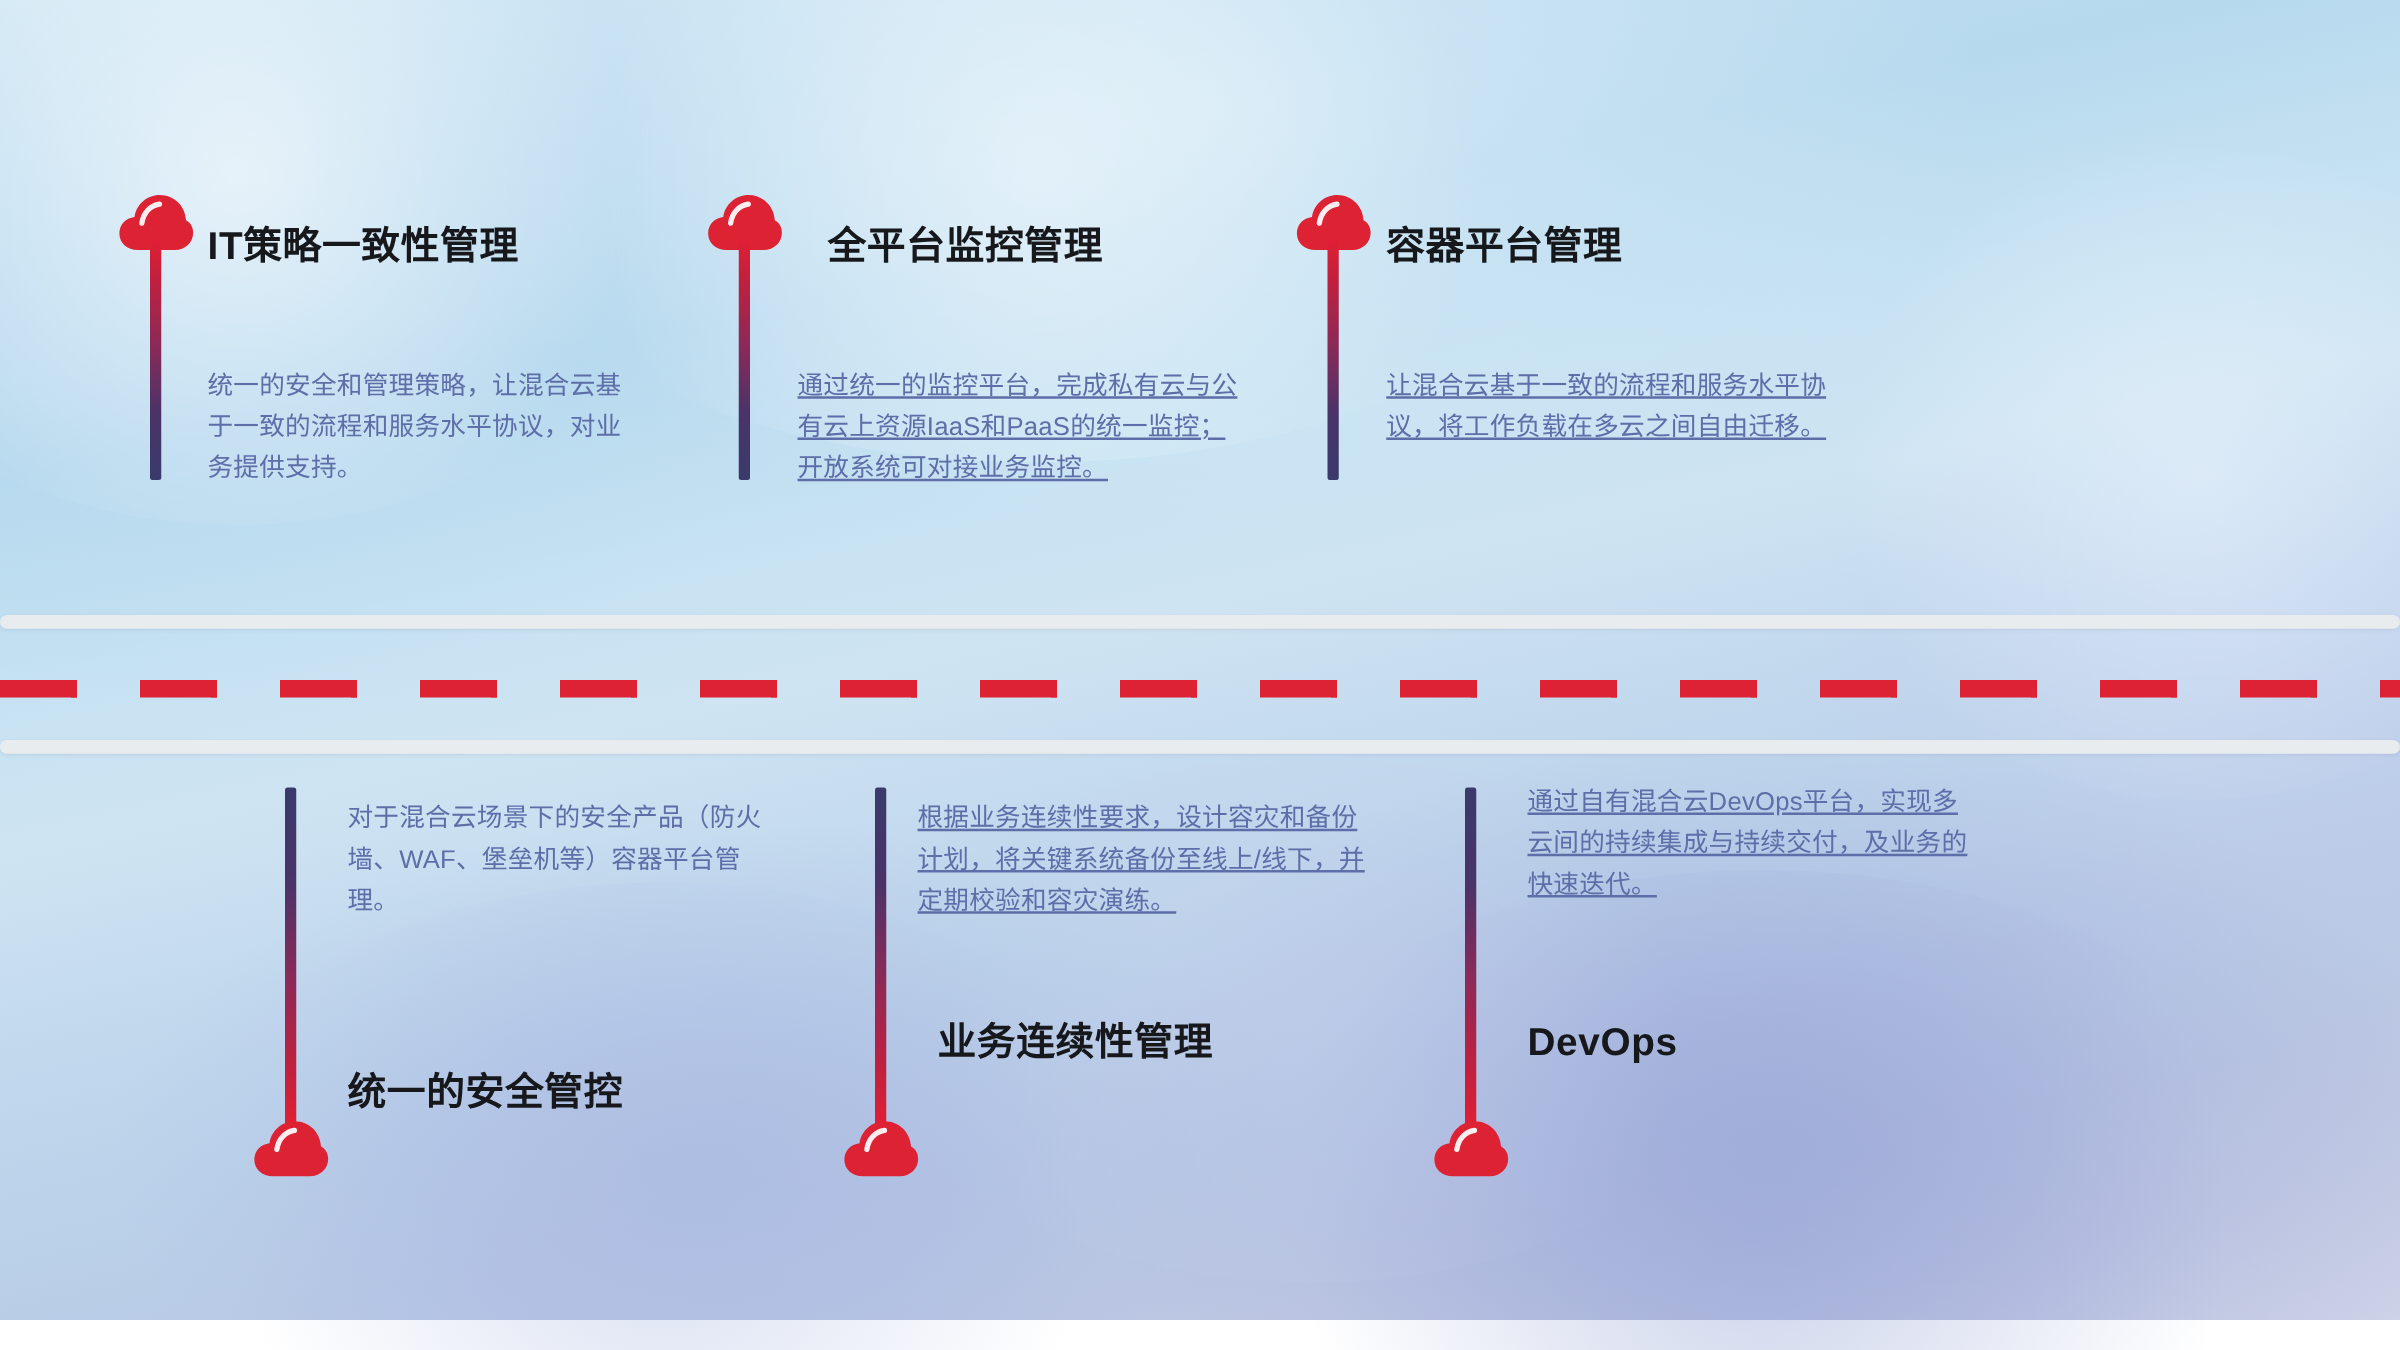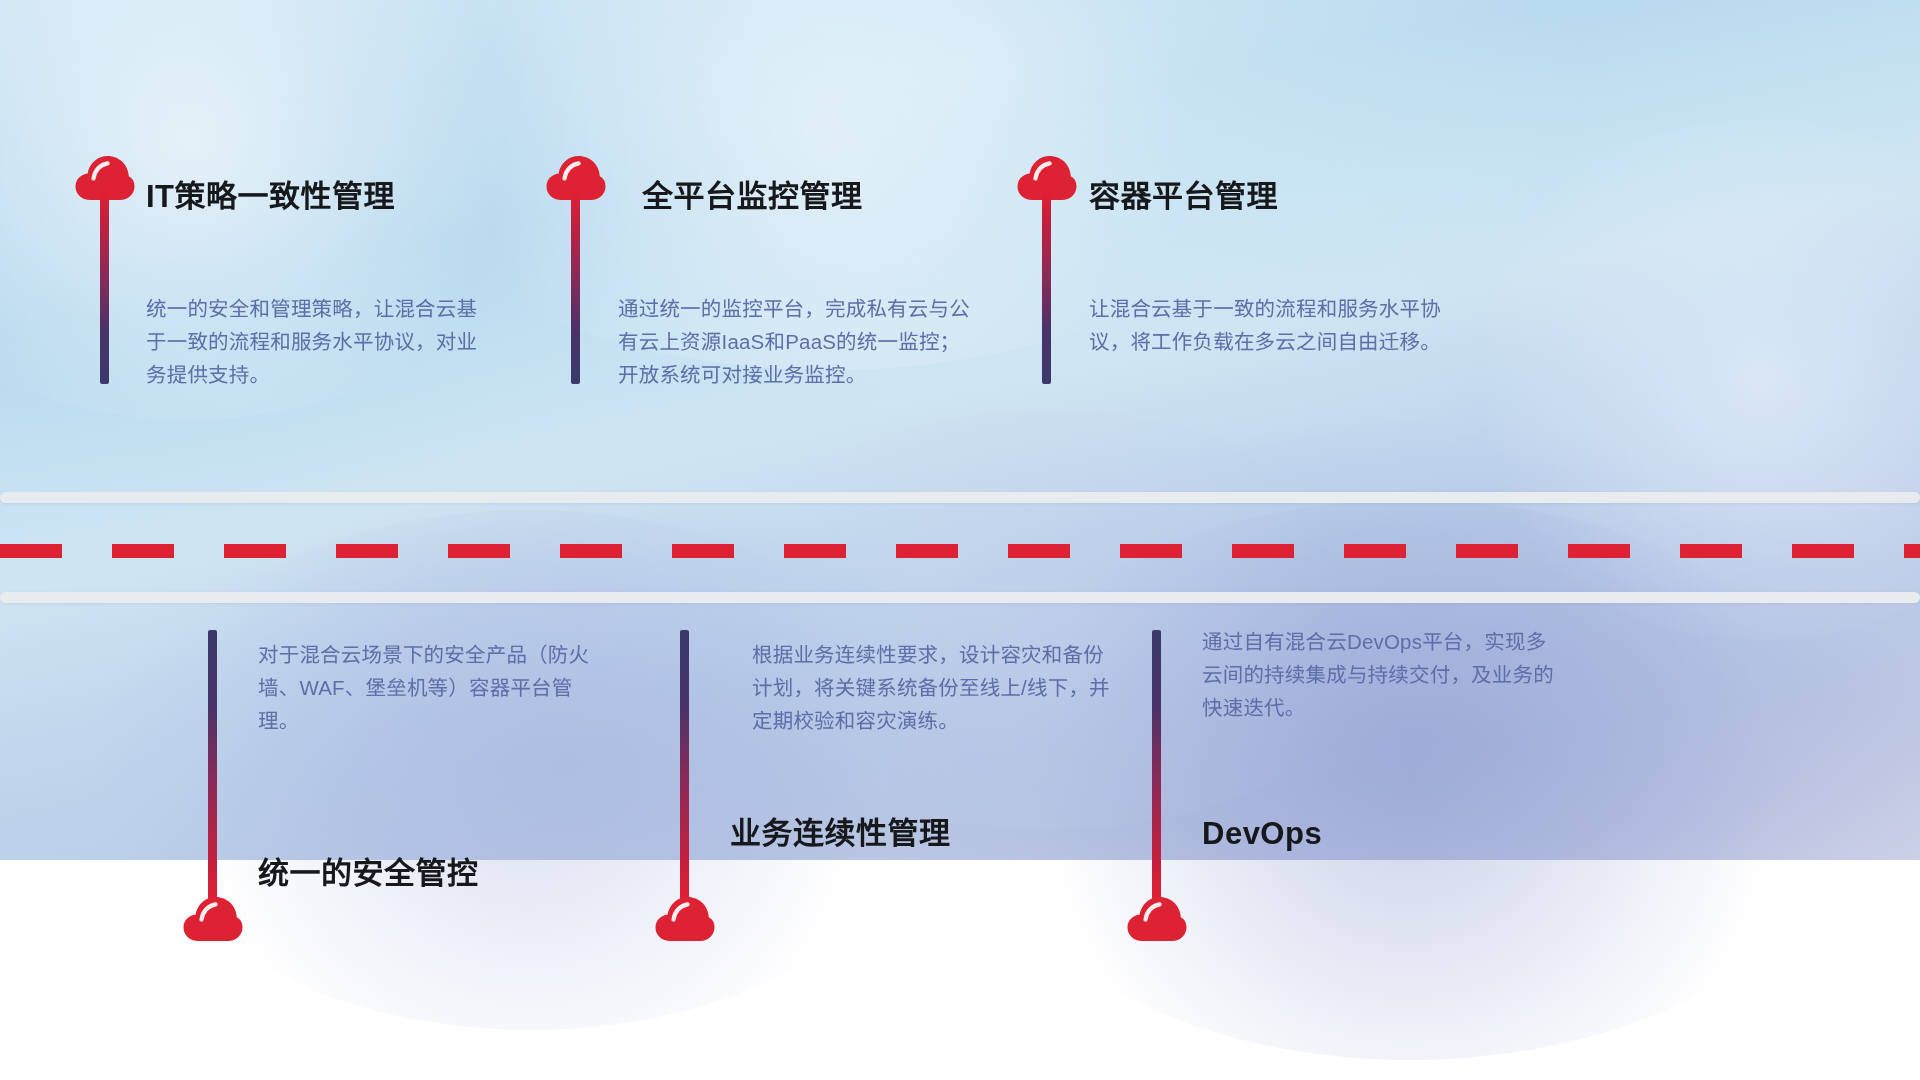"IT策略一致性管理" #stage { height: 860px -> 1056px; padding-left: none -> 20px }
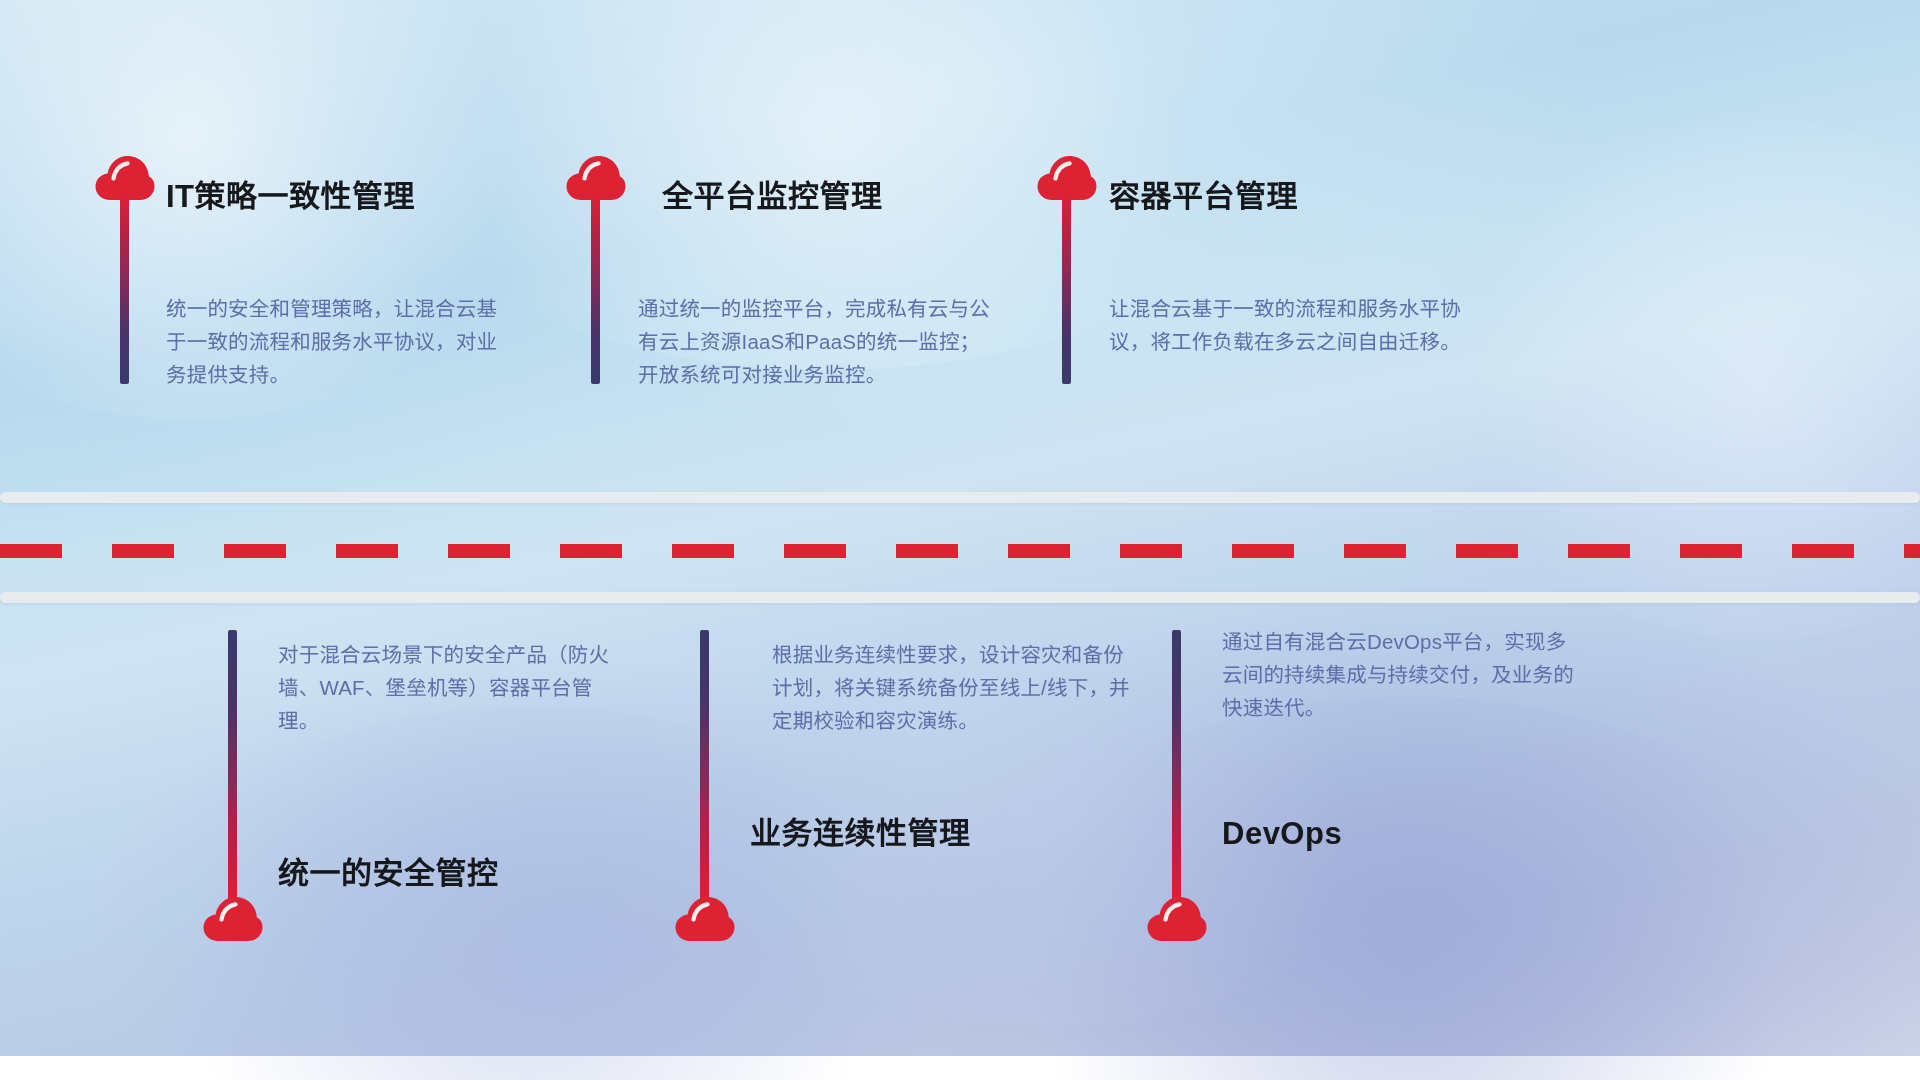"通过统一的监控平台，完成私有云与公有云上资源IaaS和PaaS的统一监控；开放系" .node-desc.wide { text-decoration: none -> underline }
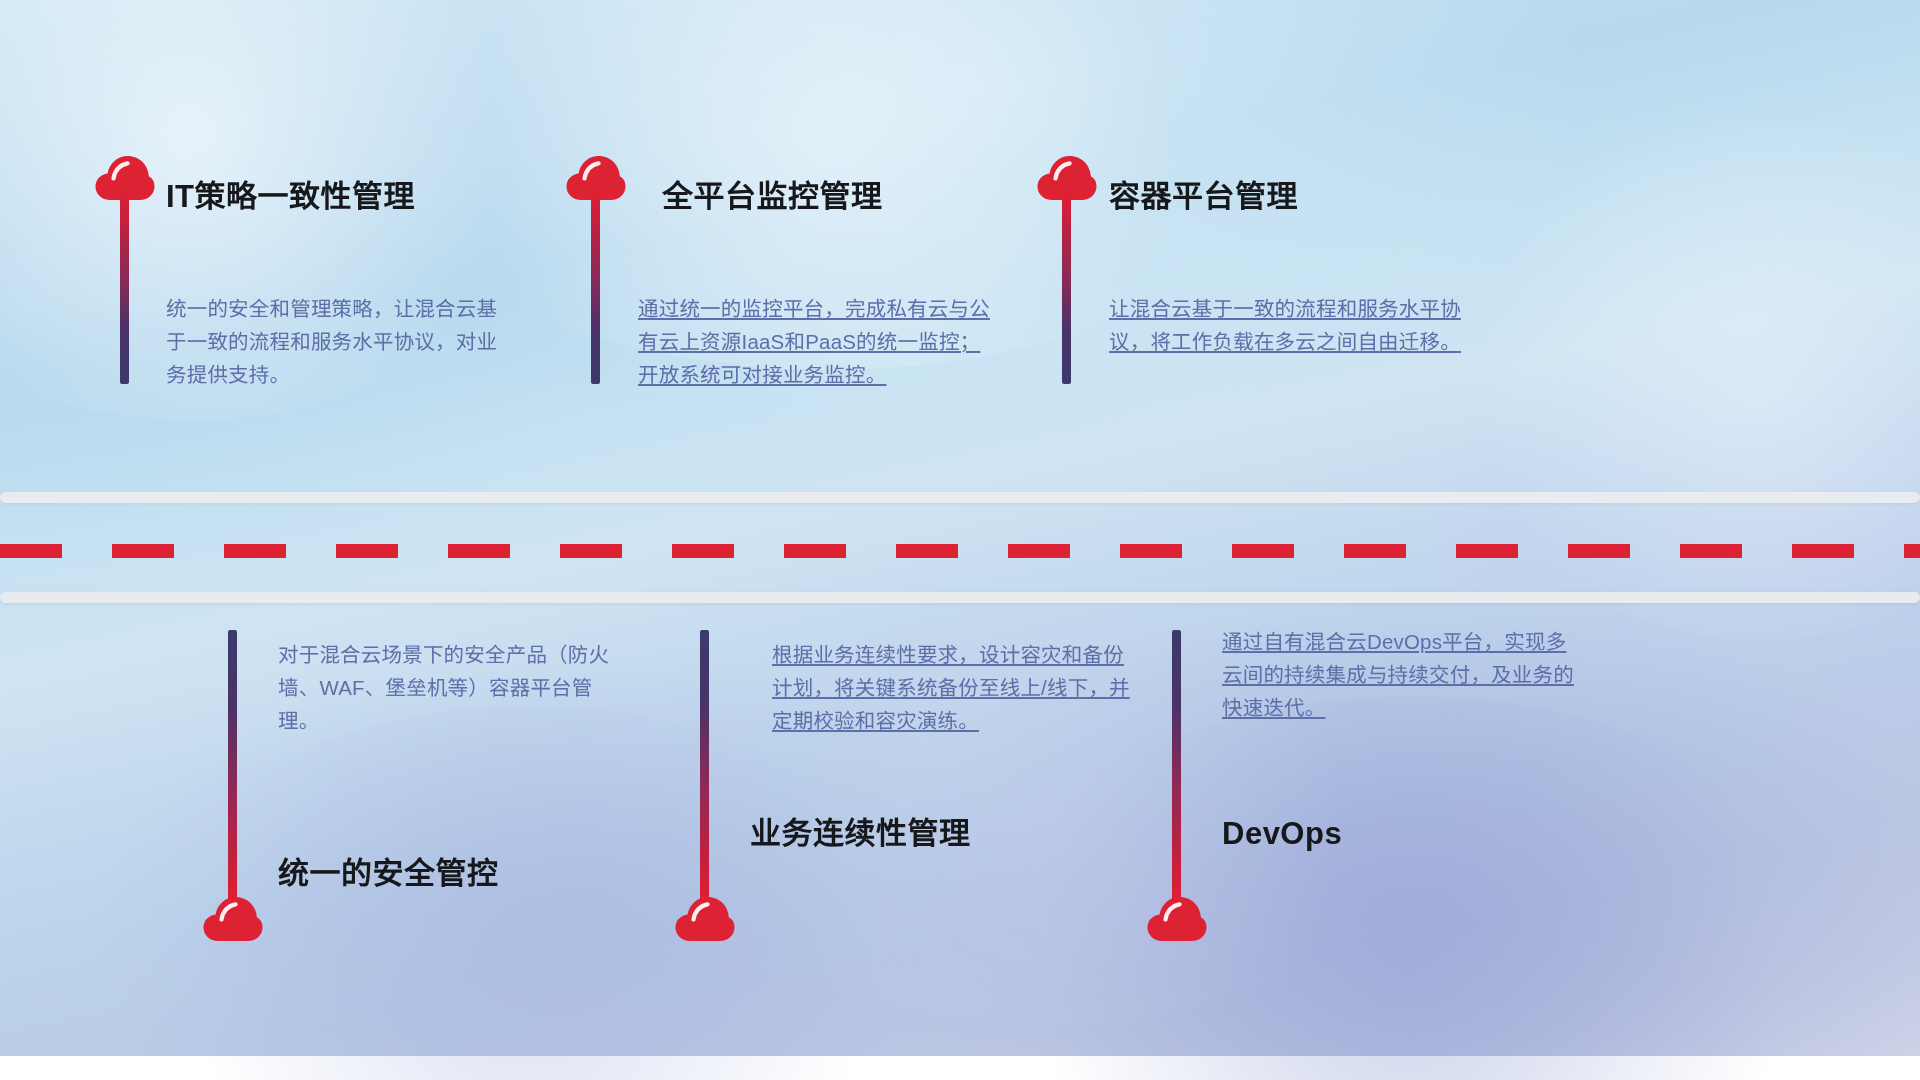"根据业务连续性要求，设计容灾和备份计划，将关键系统备份至线上/线下，并定期校验和" div.node-desc { left: 752px -> 714px }
